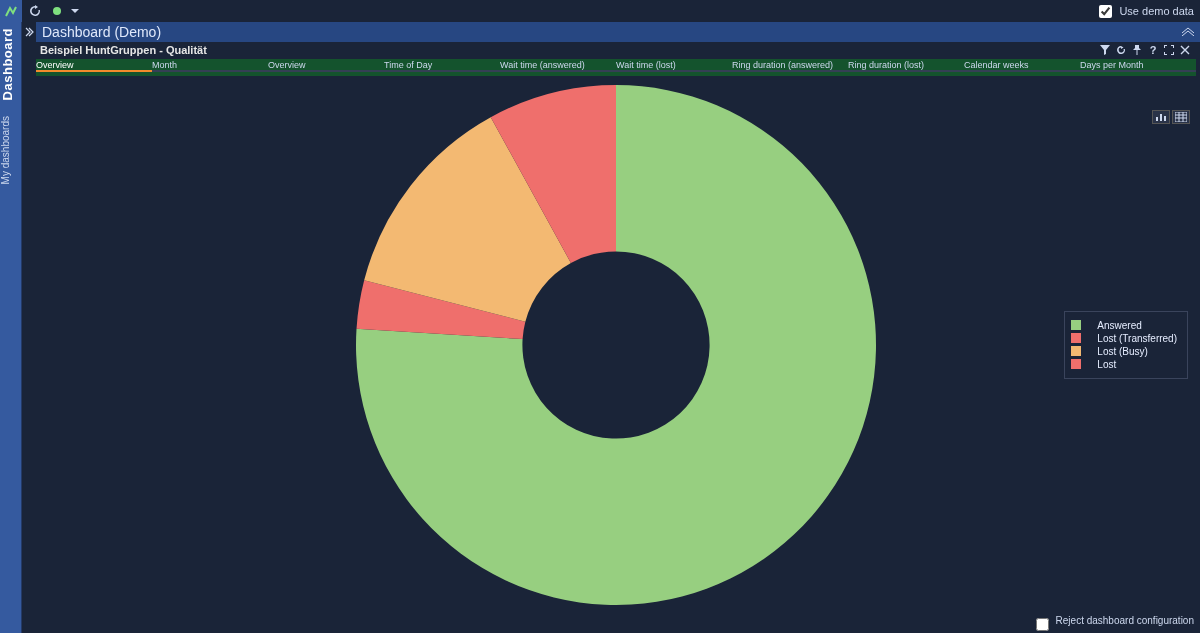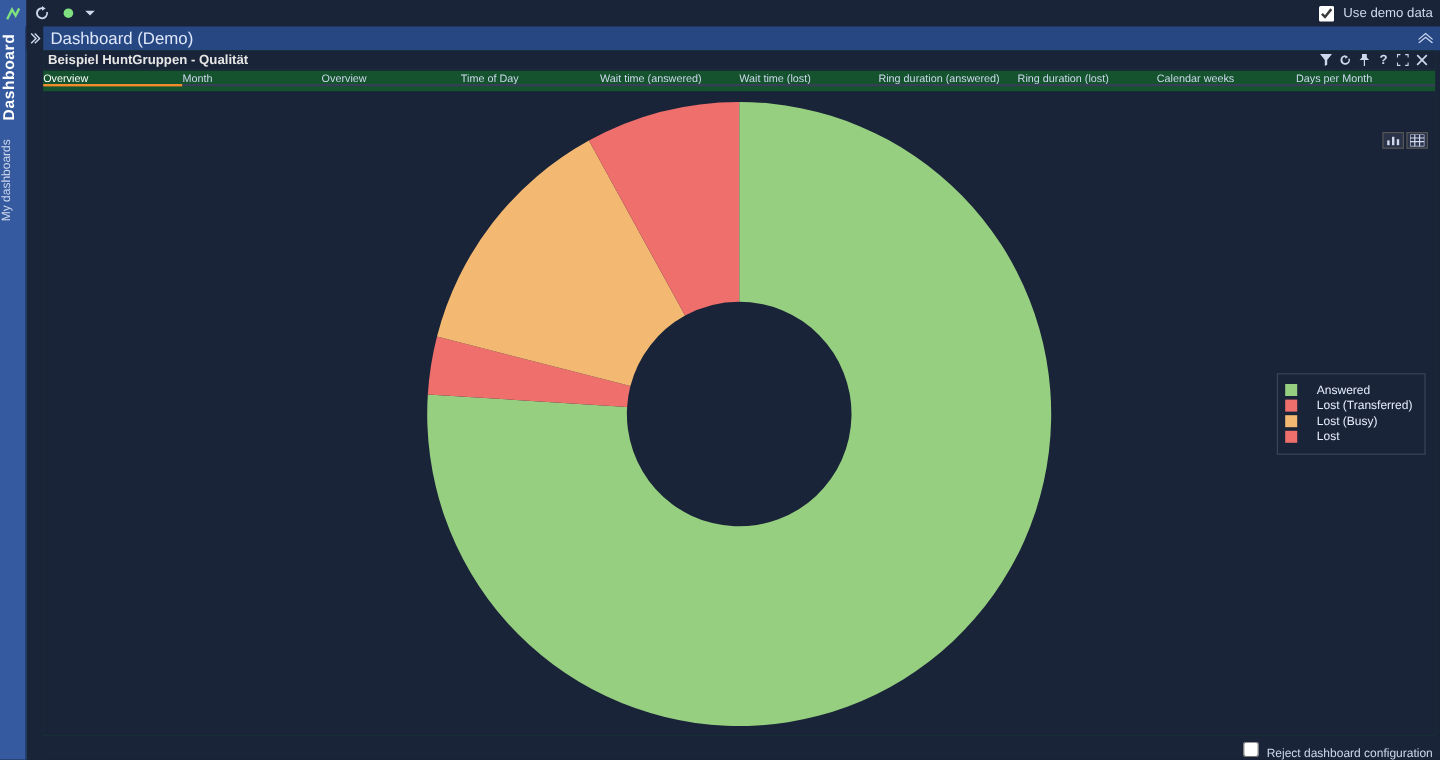"Reject dashboard configuration" .footer label { align-items: flex-end -> flex-start }
